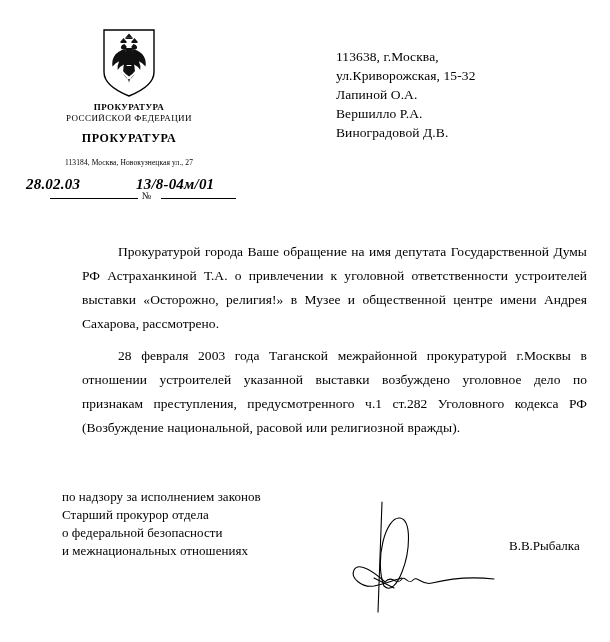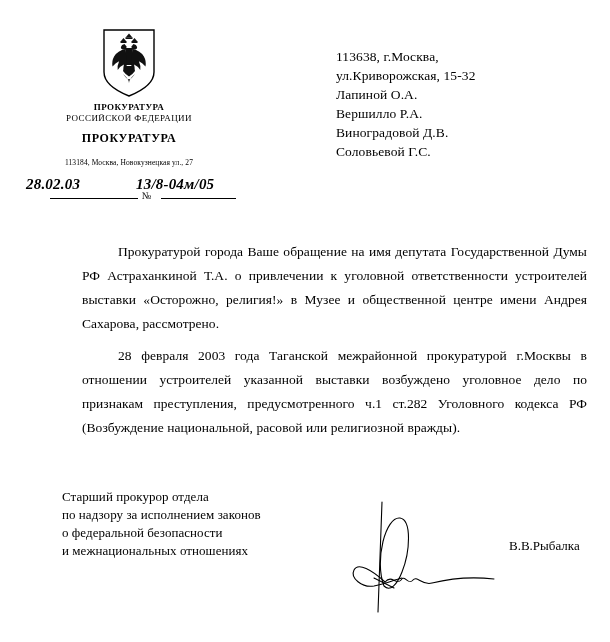"Соловьевой Г.С." div { html: <div>Соловьевой Г.С.</div> -> none }
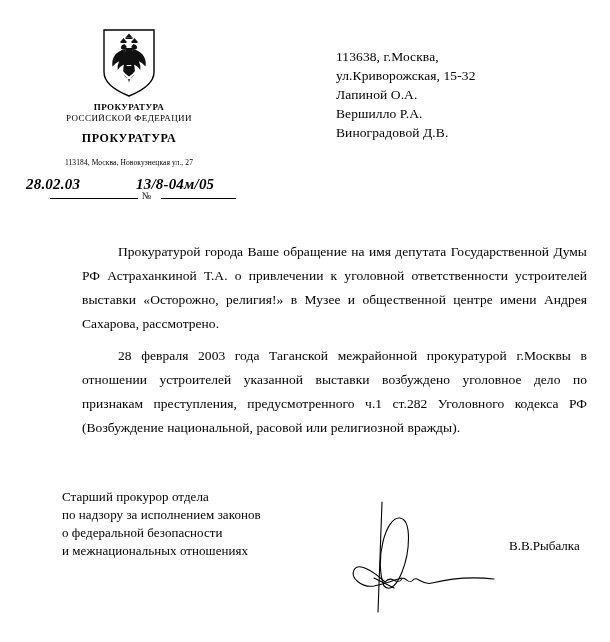"13/8-04м/05" span.ref-num { text: 13/8-04м/05 -> 13/8-04м/01 }
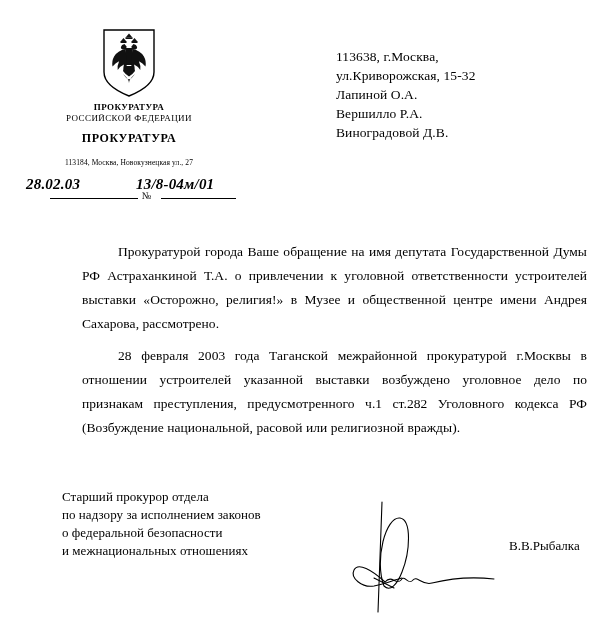"Старший прокурор отдела" div { order: before "по надзору за исполнением законов" -> after "по надзору за исполнением законов" }
